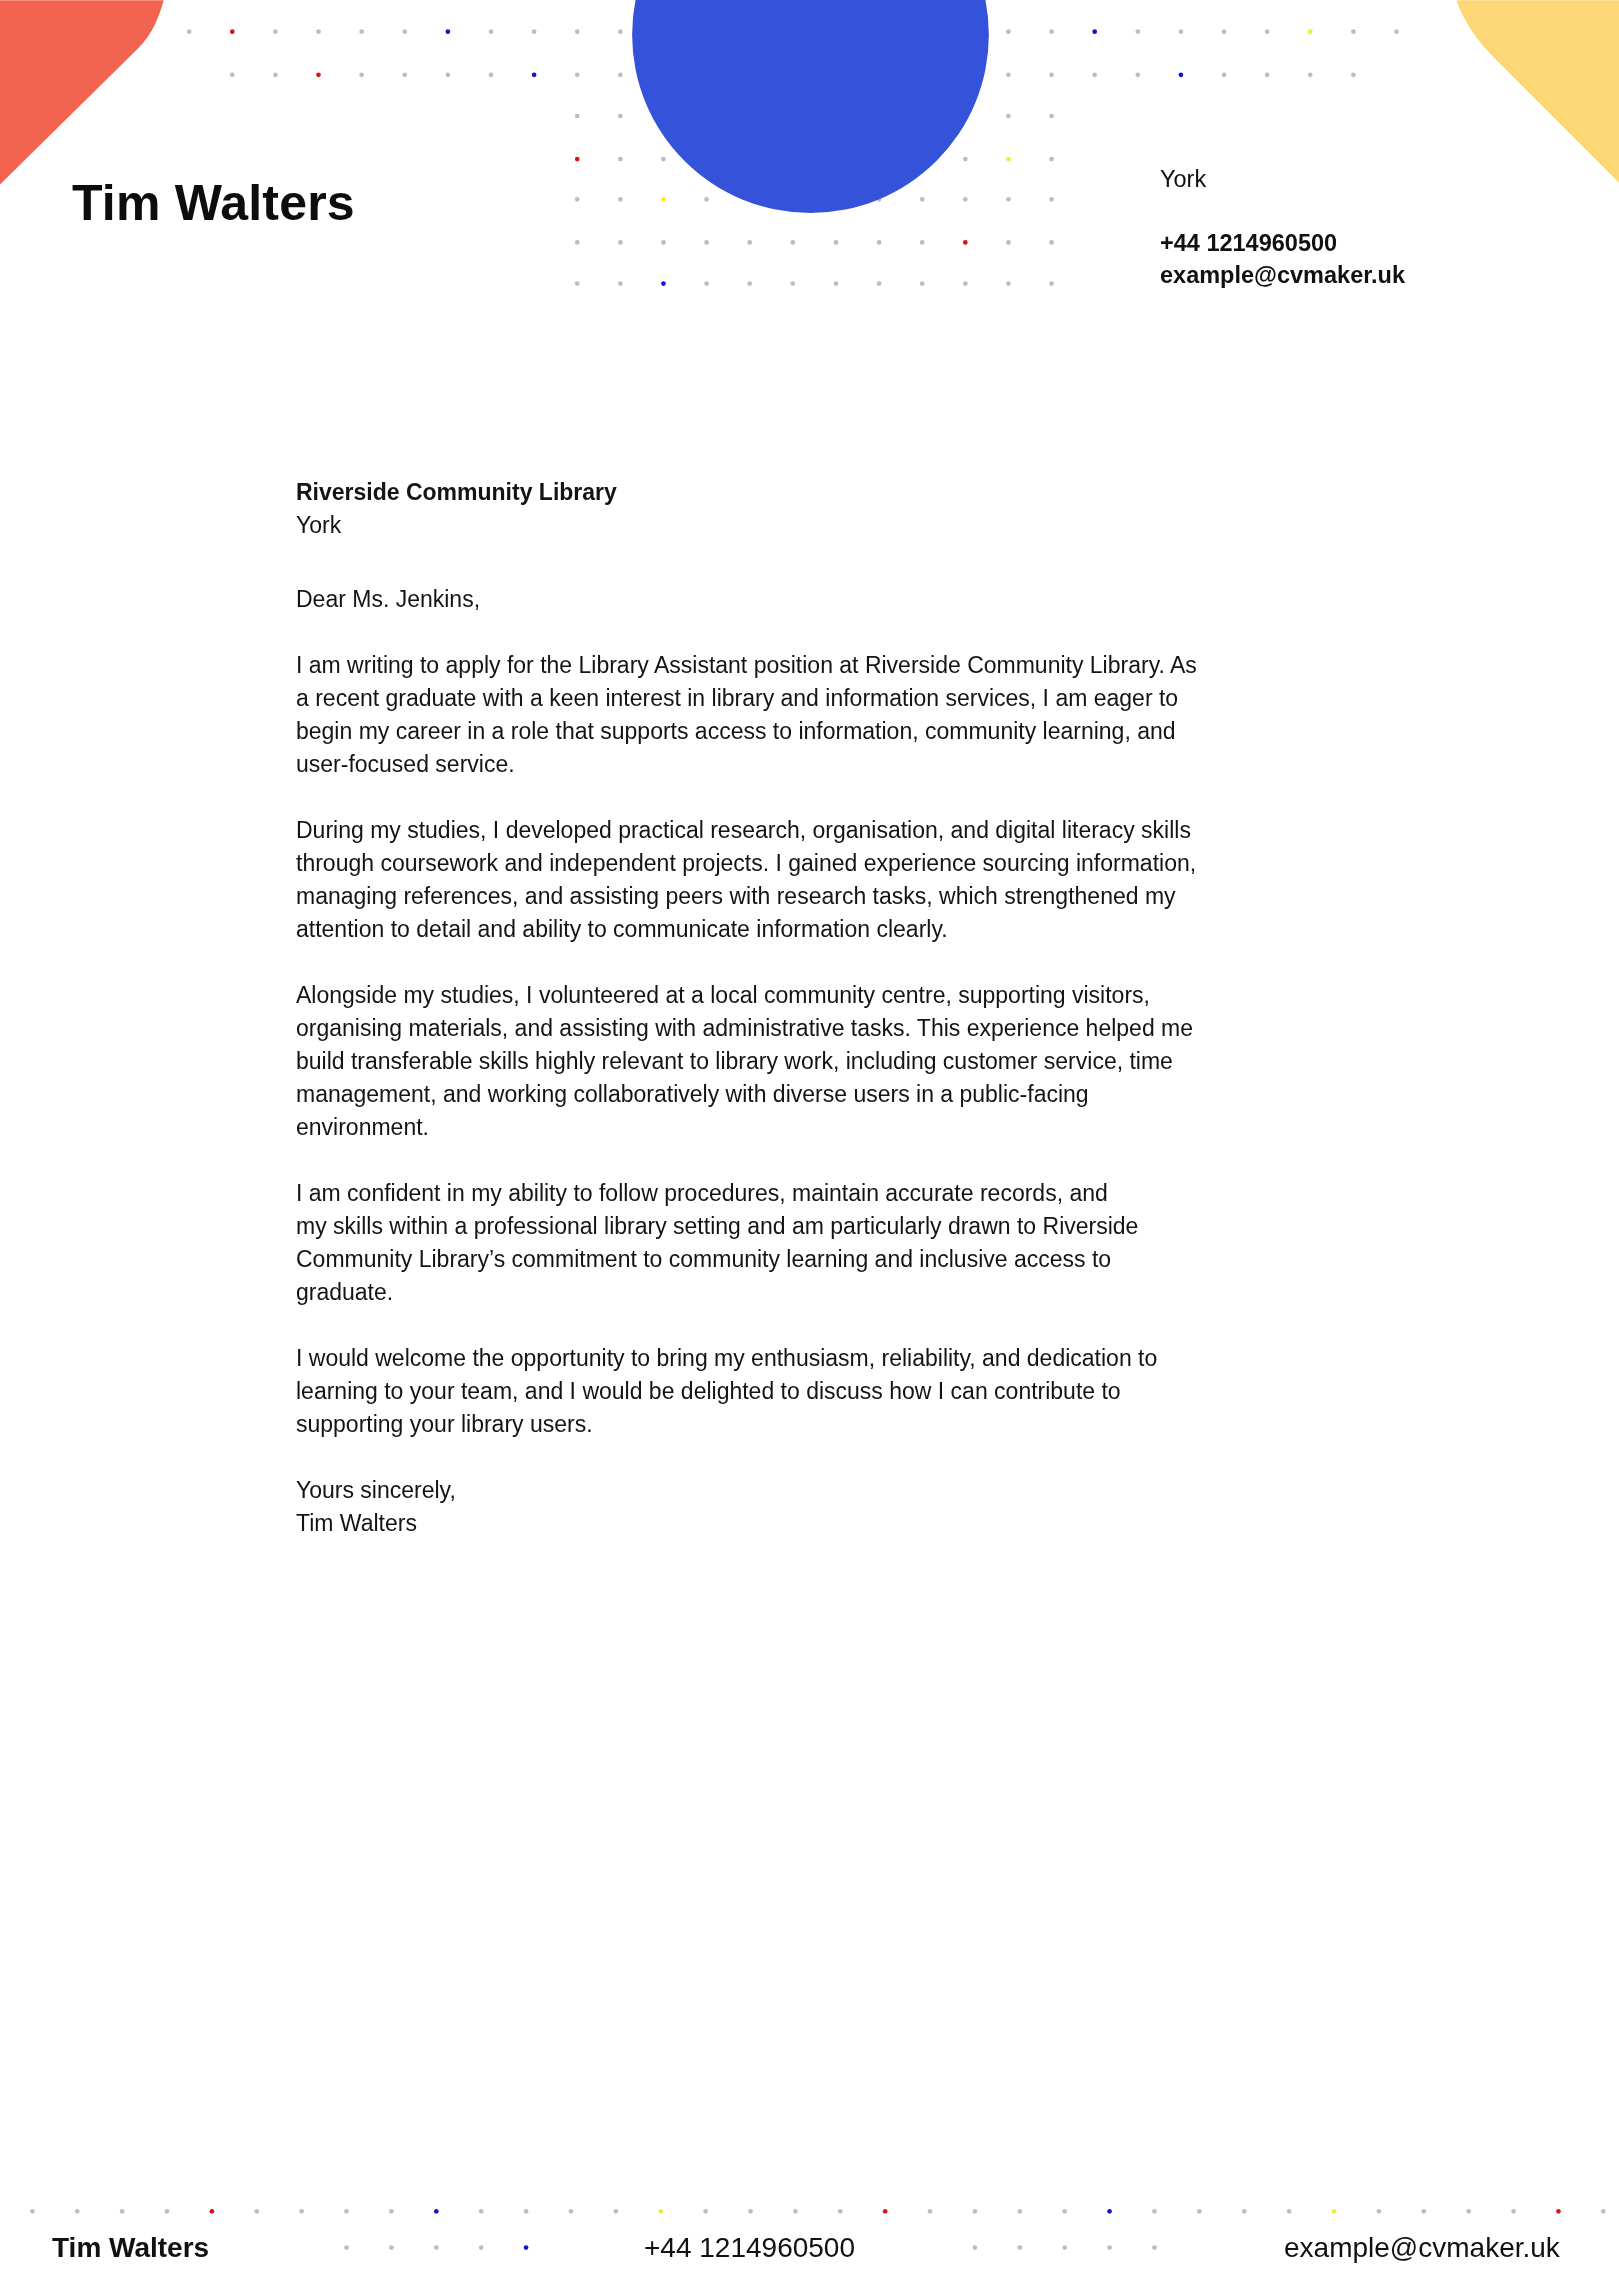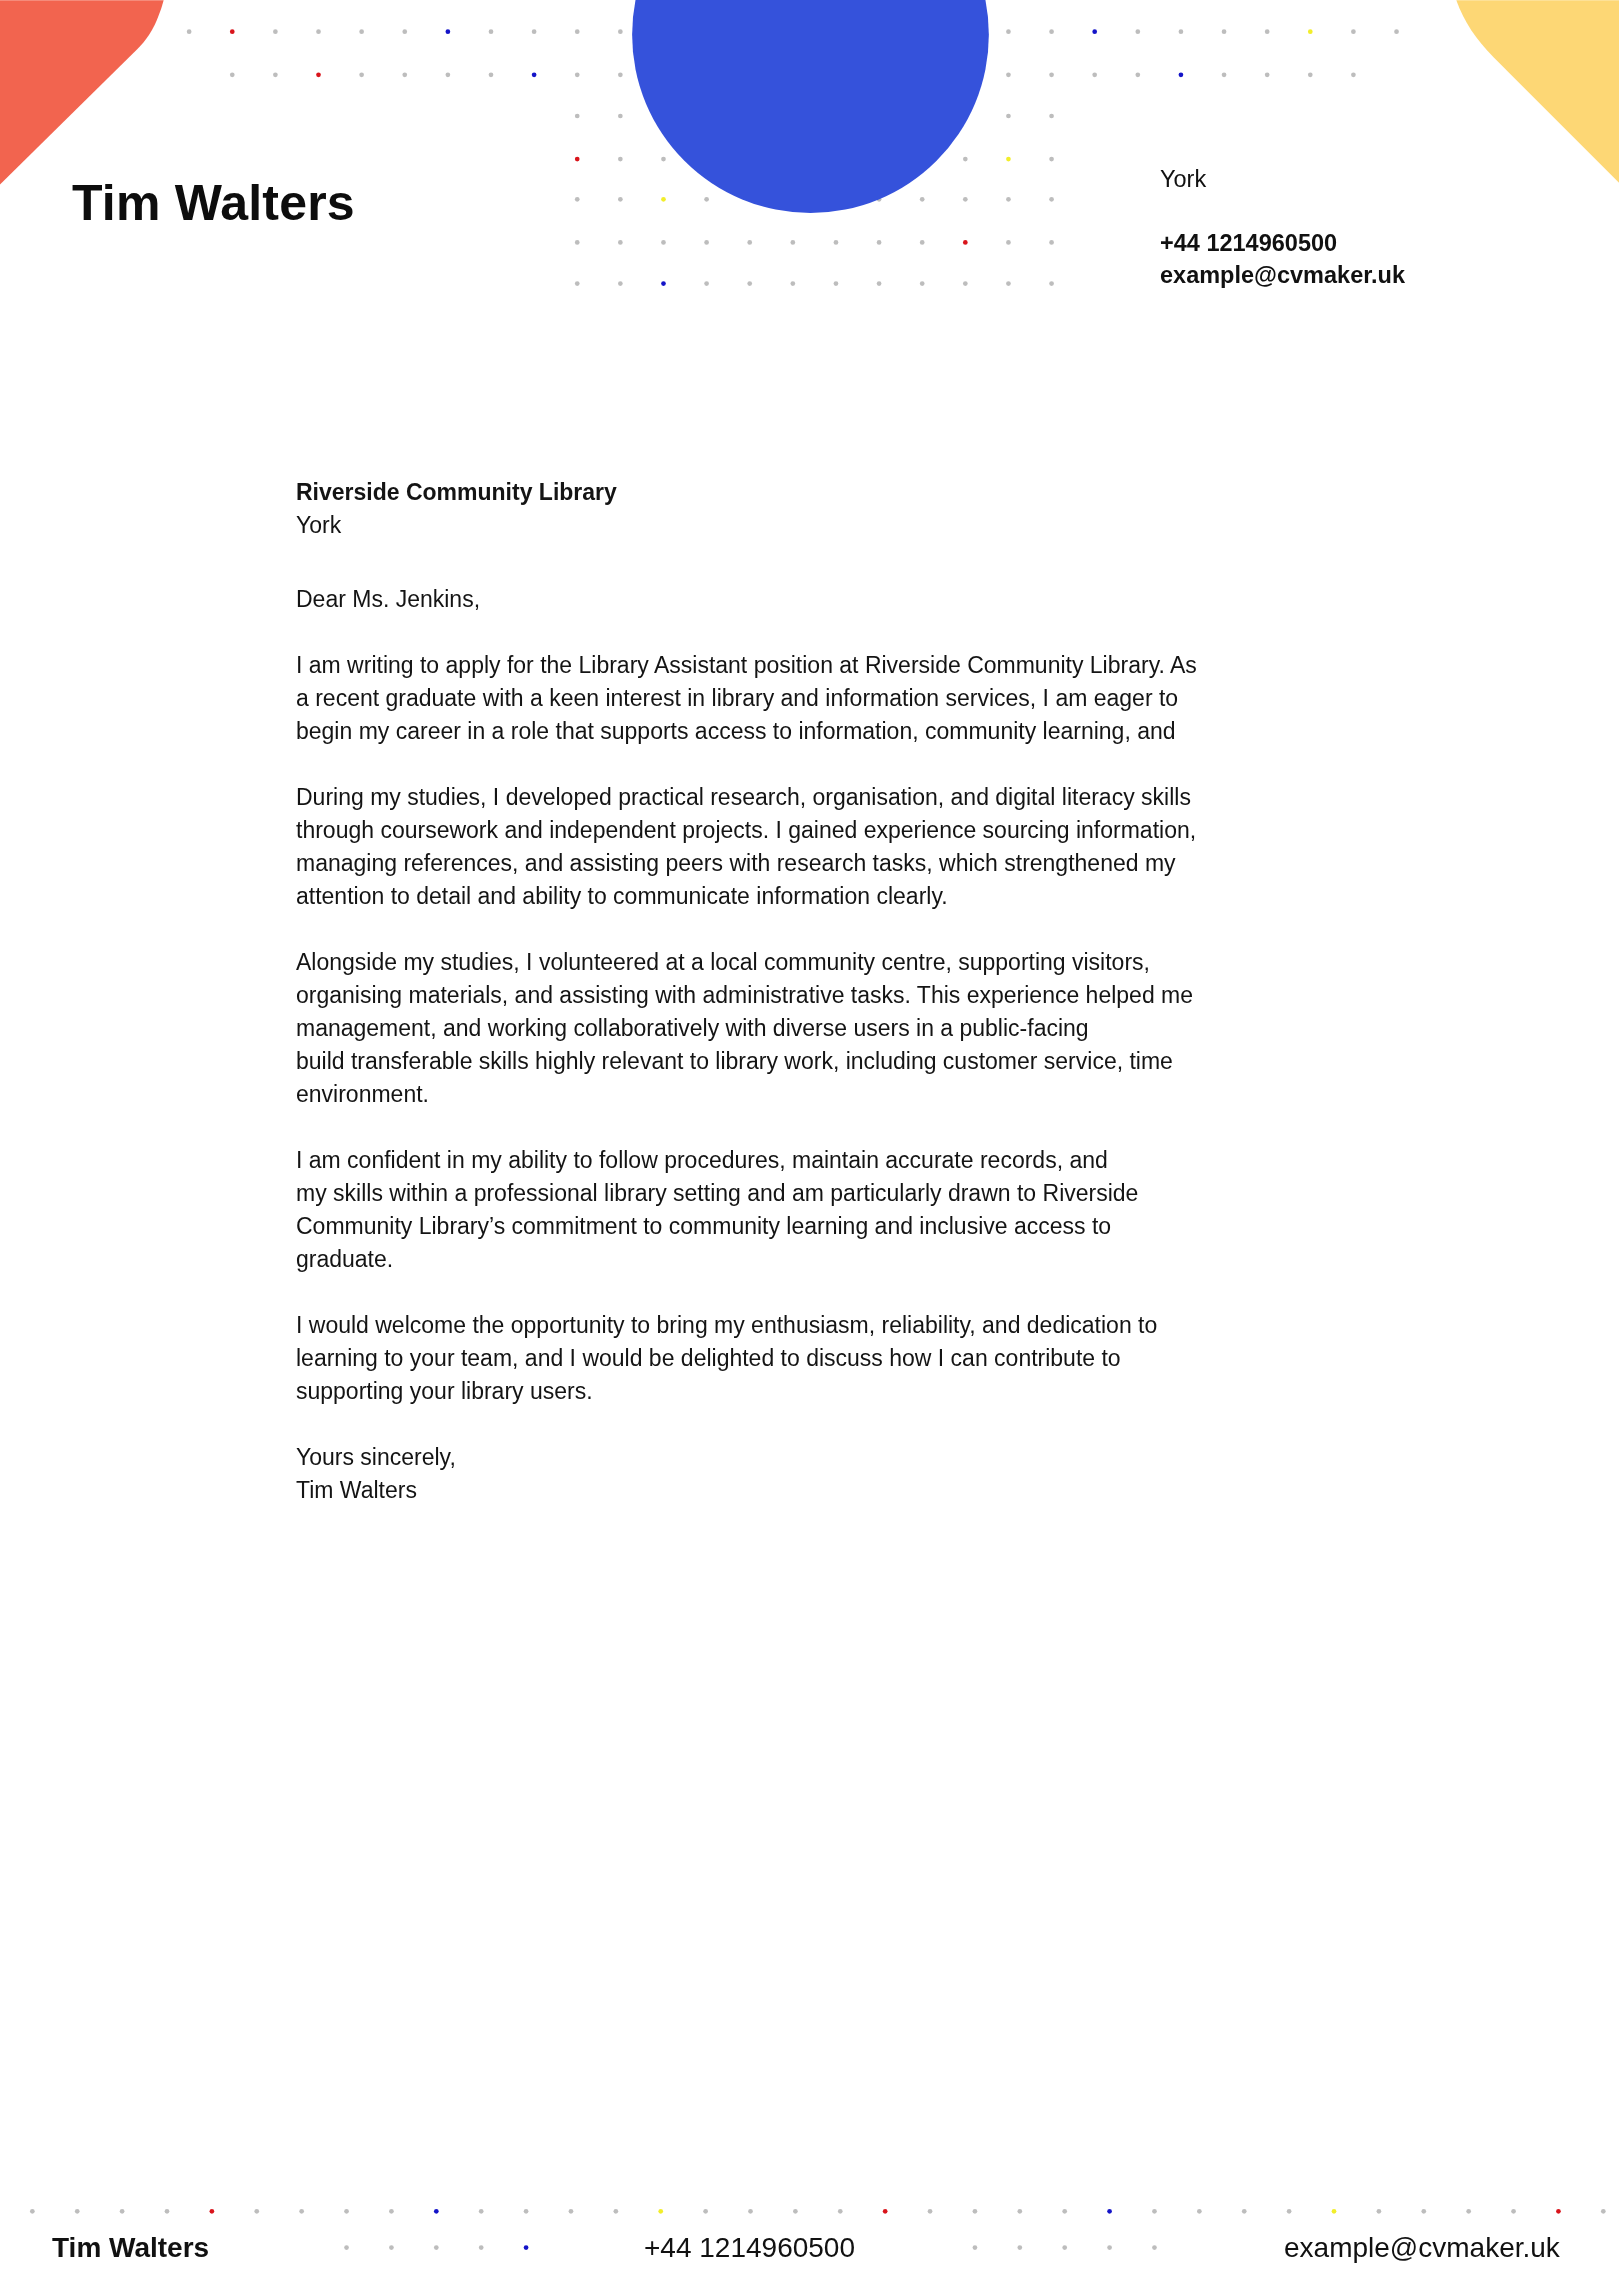"user-focused service." span.line { html: none -> <span>user-focused service.</span> }
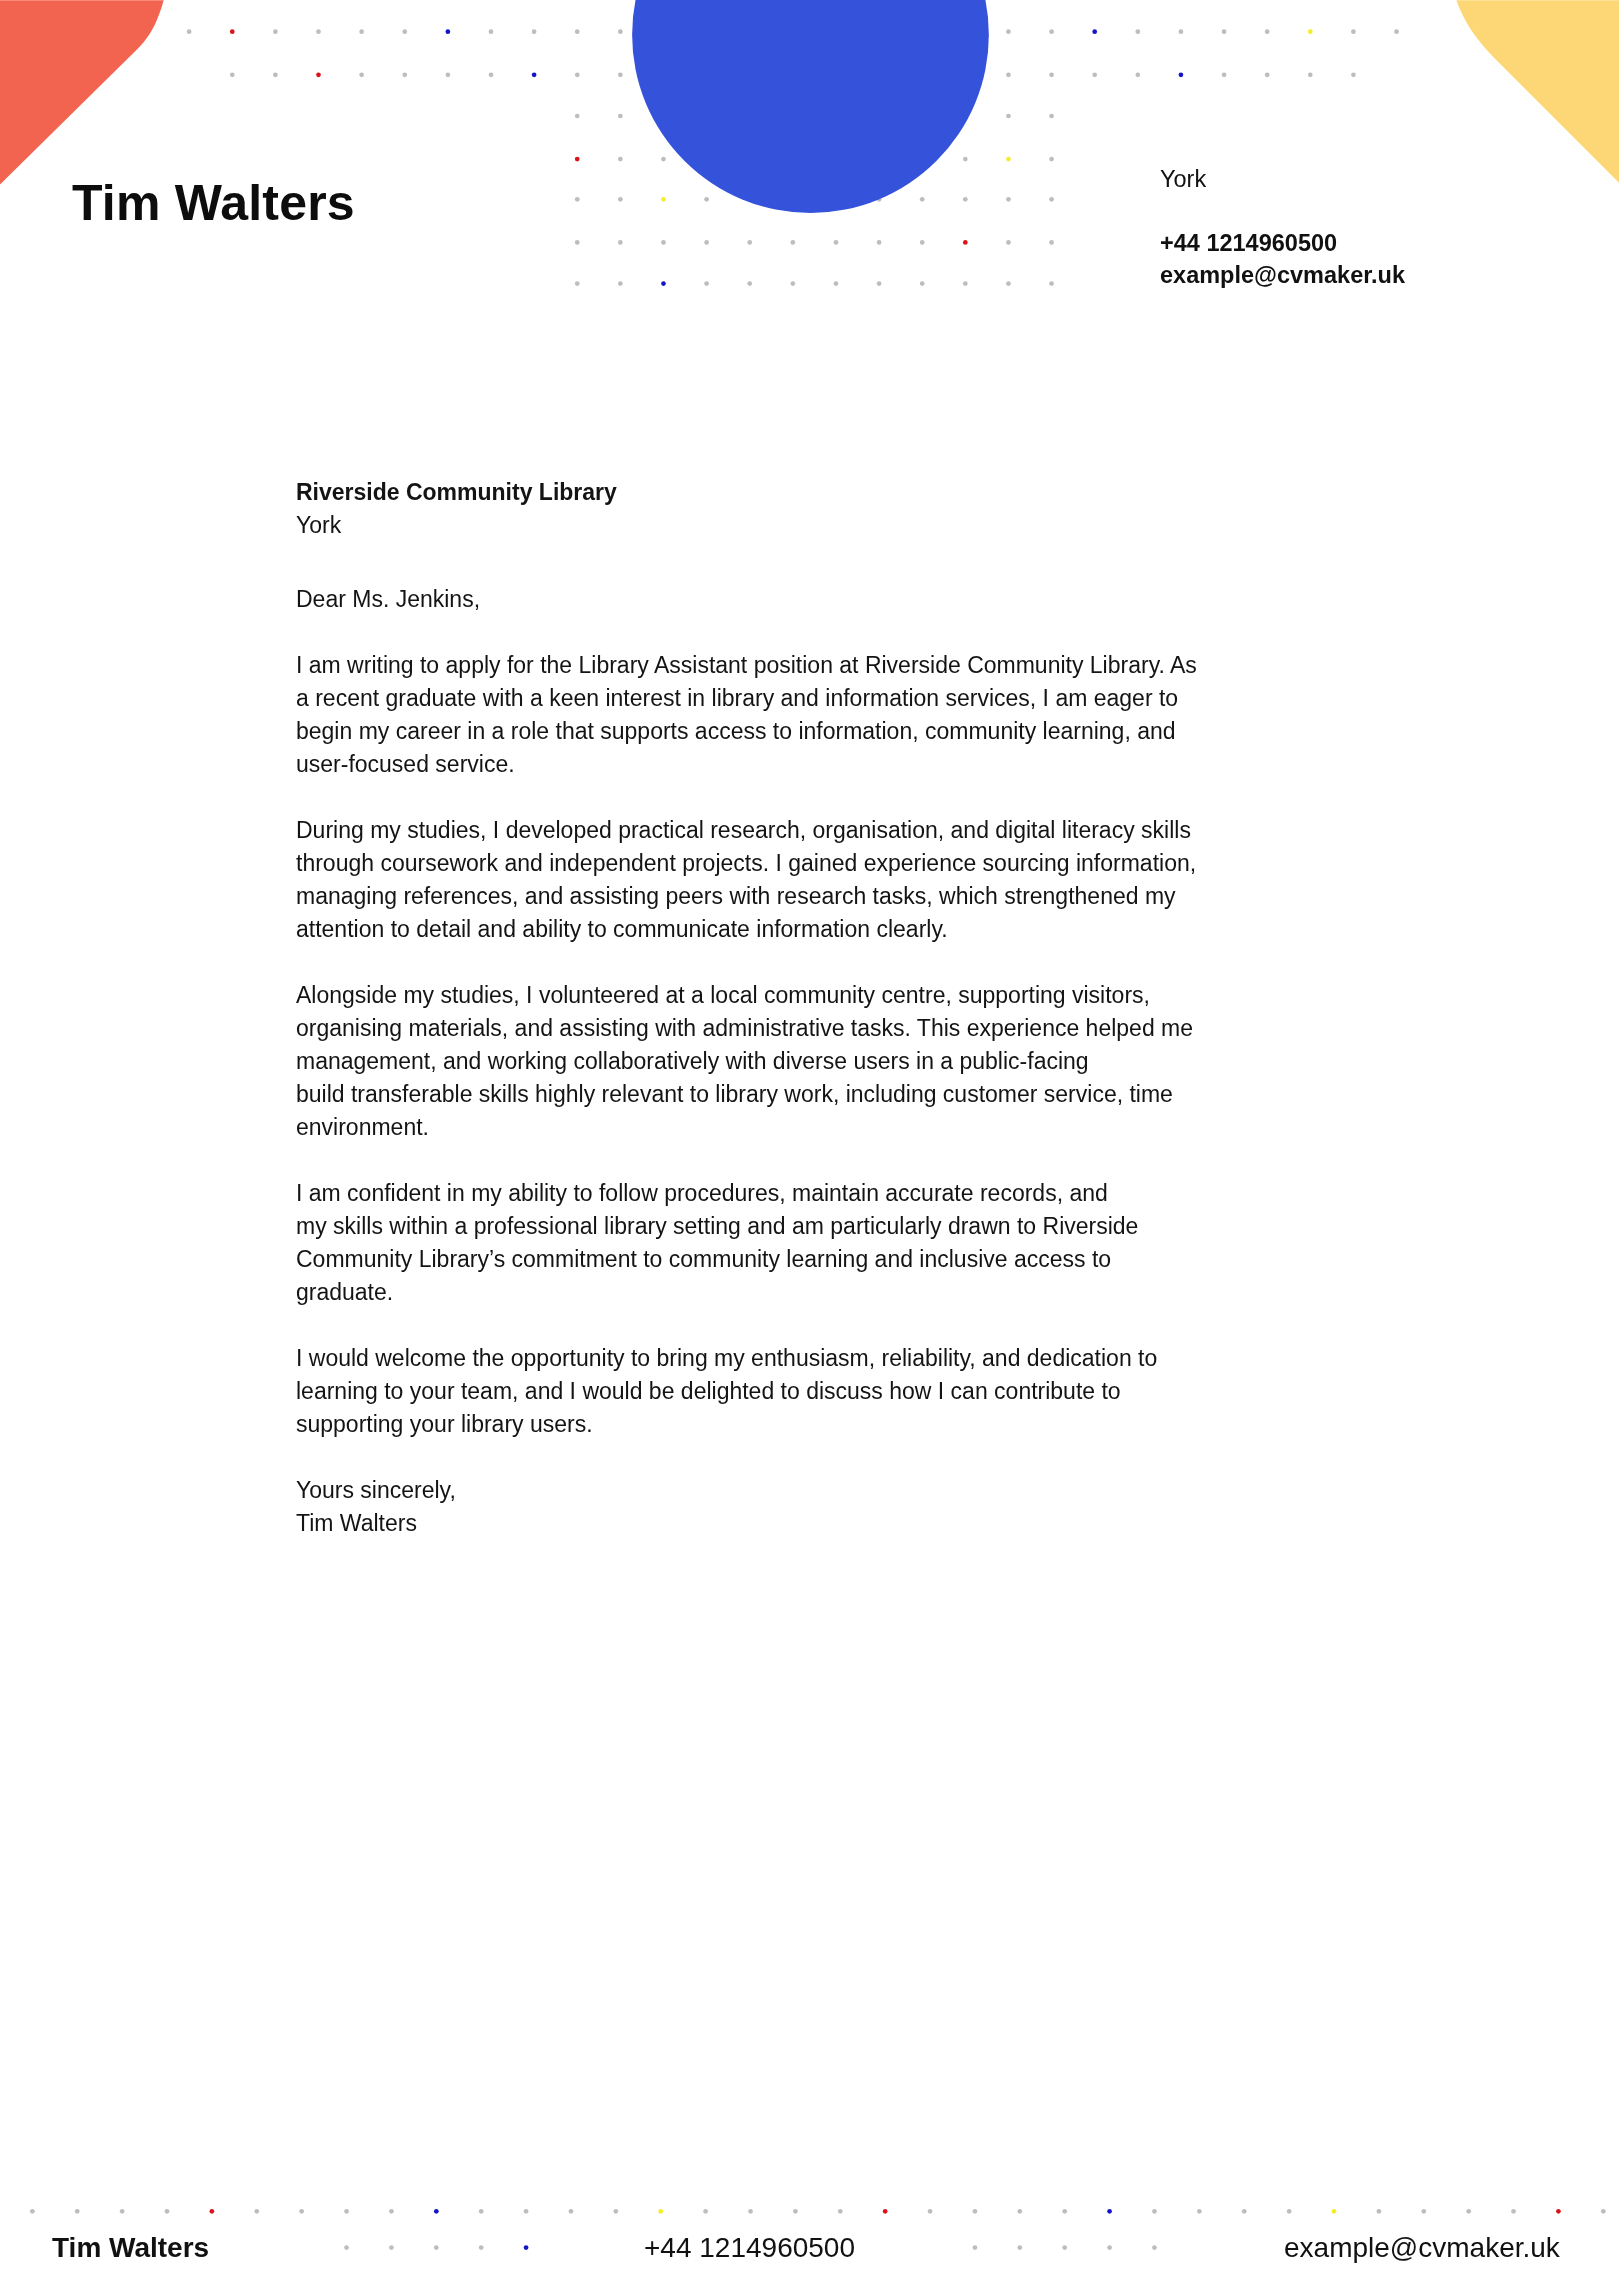"management, and working collaboratively" span.line { order: before "build transferable skills highly" -> after "build transferable skills highly" }
